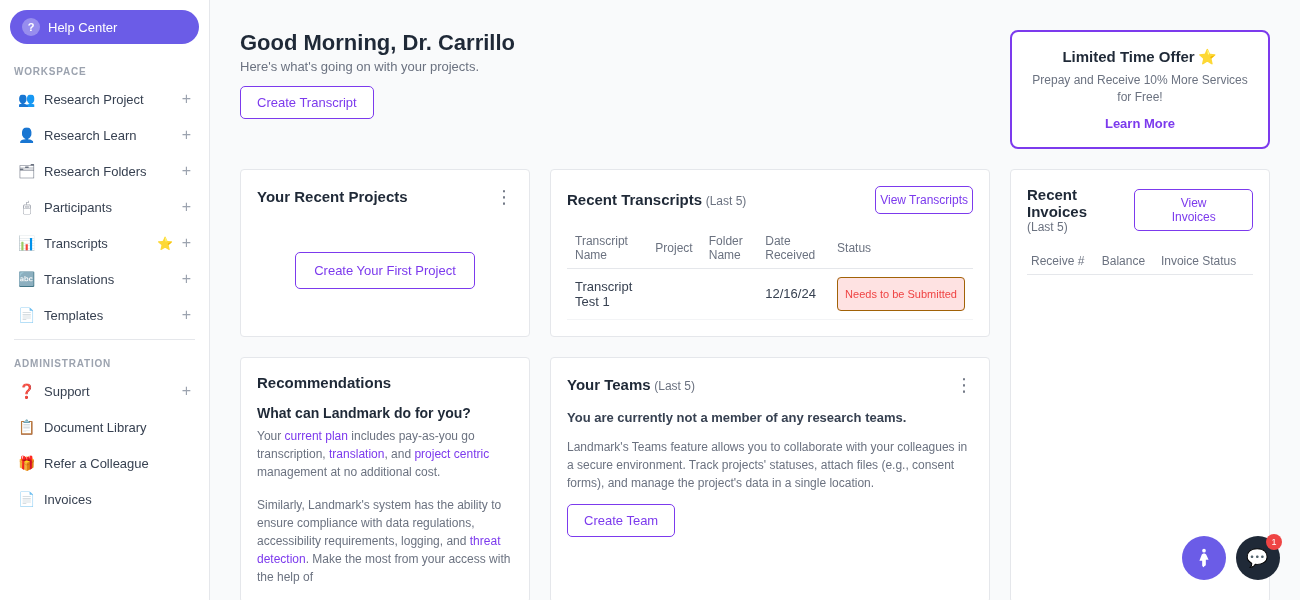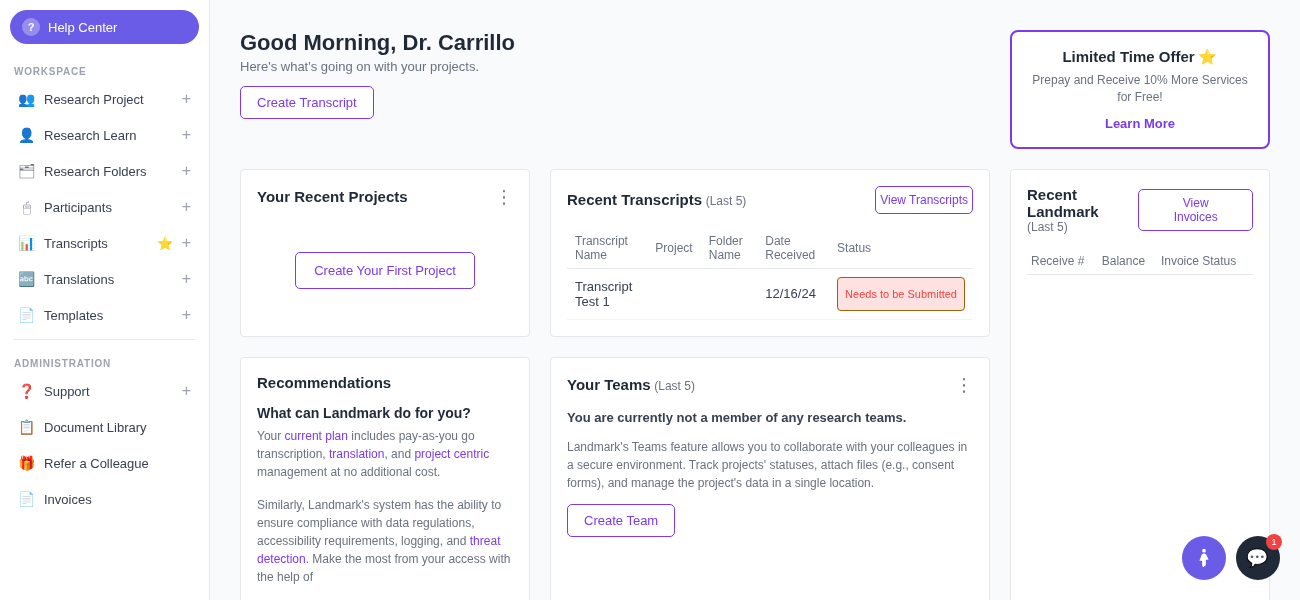"Recent Landmark" div.card-title { text: Landmark -> Invoices }
